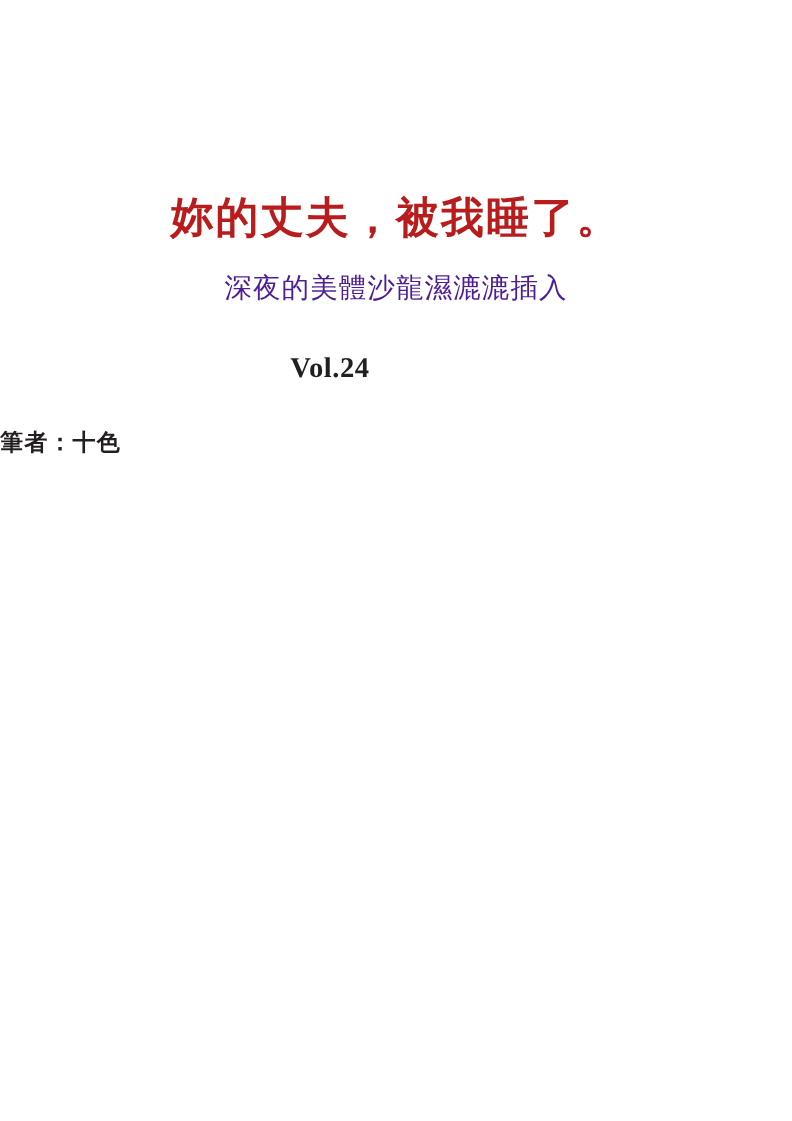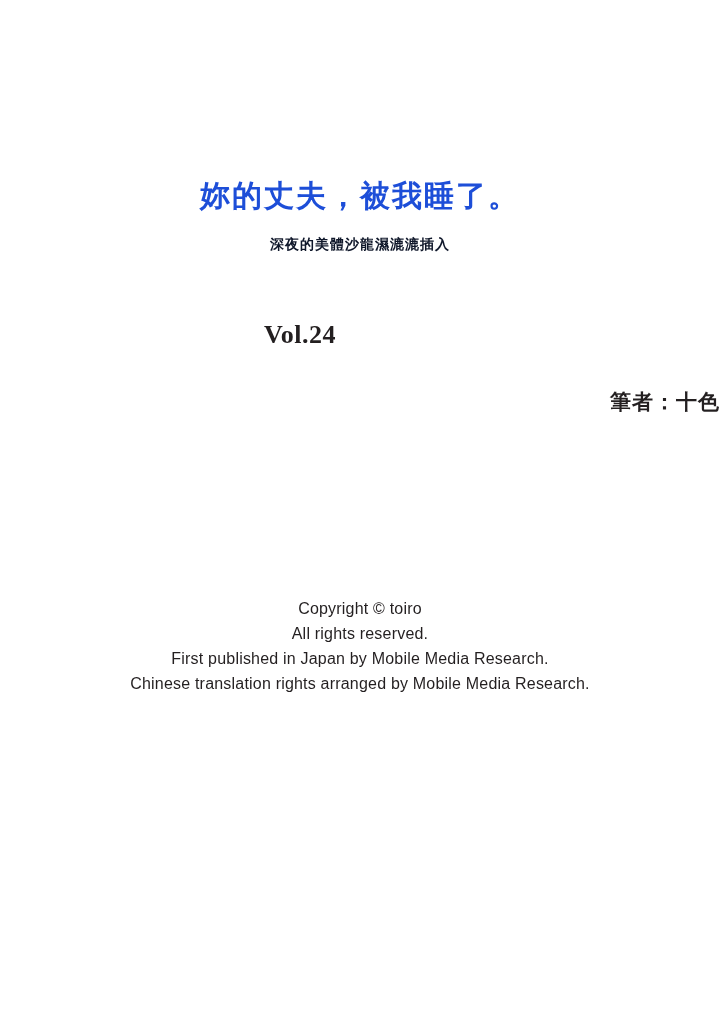"妳的丈夫，被我睡了。" .main-title { color: #1d4ed8 -> #b91c1c; font-family: Liberation Sans, sans-serif -> Liberation Mono, monospace; font-size: 30px -> 39px }
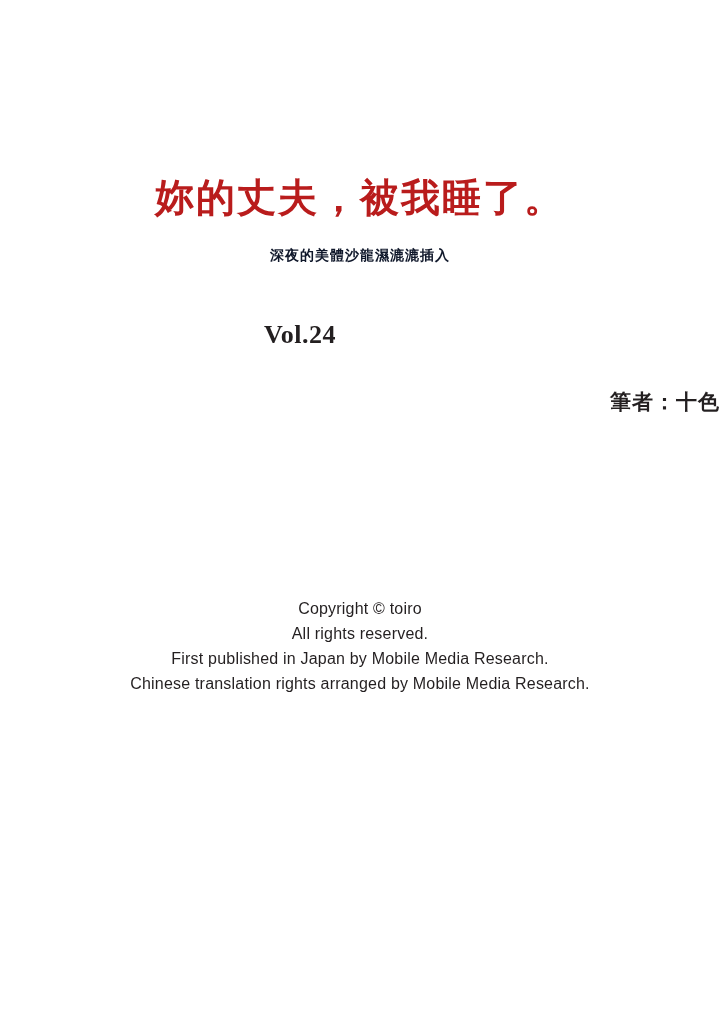"深夜的美體沙龍濕漉漉插入" .subtitle { color: #0f172a -> #4c1d95; font-size: 14px -> 25px; font-weight: bold -> normal }
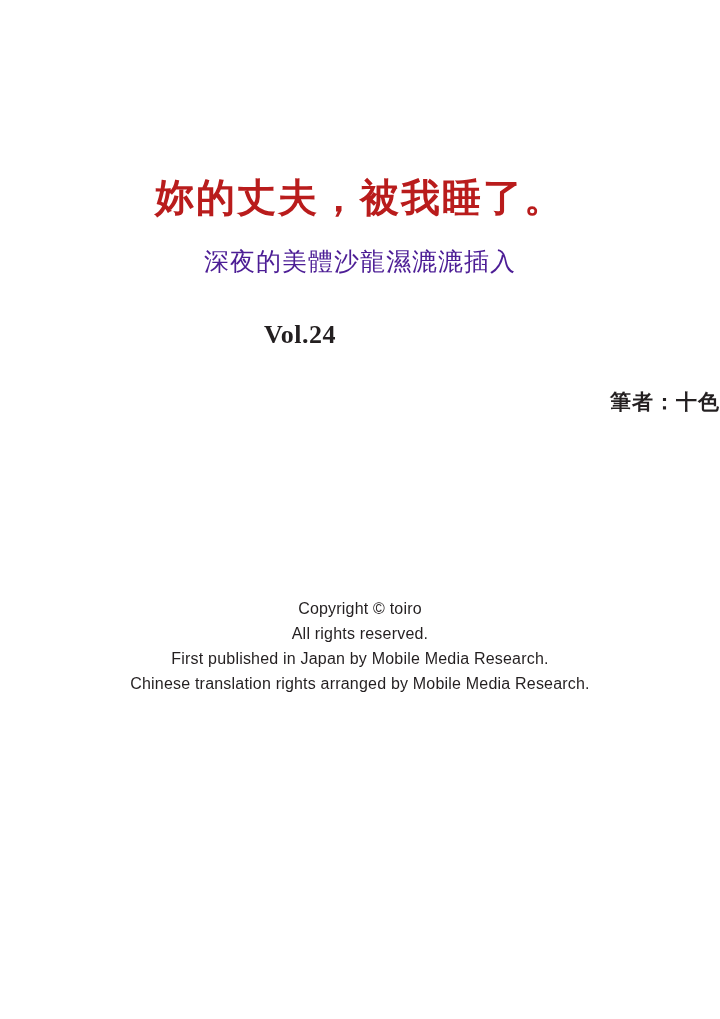"筆者：十色" .author { text-align: right -> left }
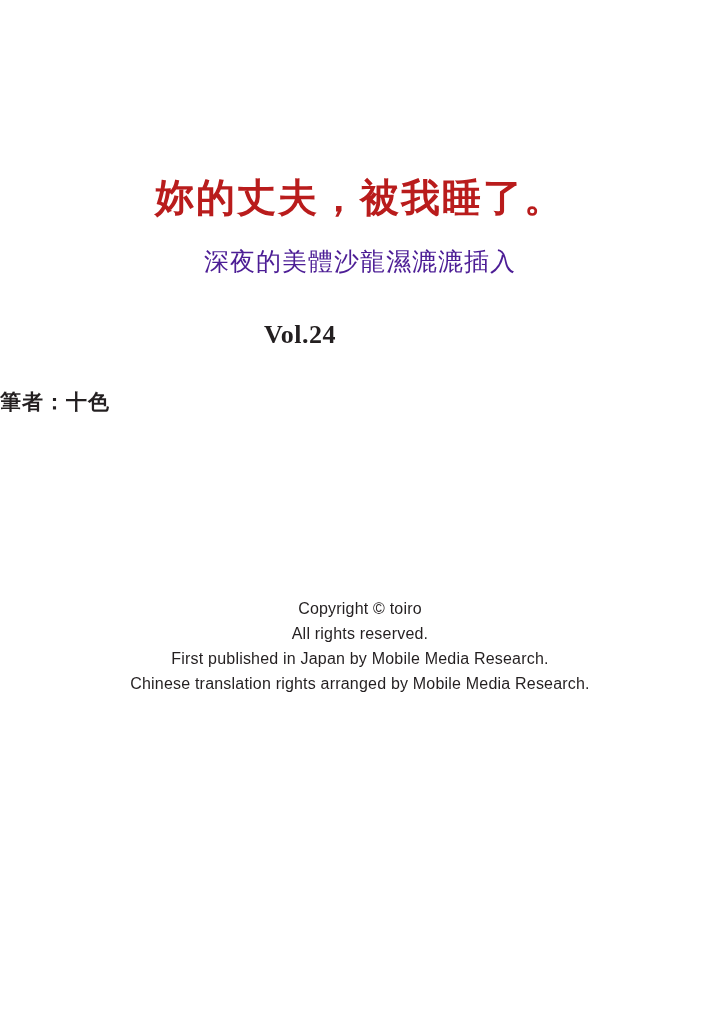"Copyright © toiro" div.copyright-block { html: <div> <div>Copyright © toiro</div> <div>All rights reserved.</div> <div>First published in Japan by Mobile Media Research.</div> <div>Chinese translation rights arranged by Mobile Media Research.</div> </div> -> none }
